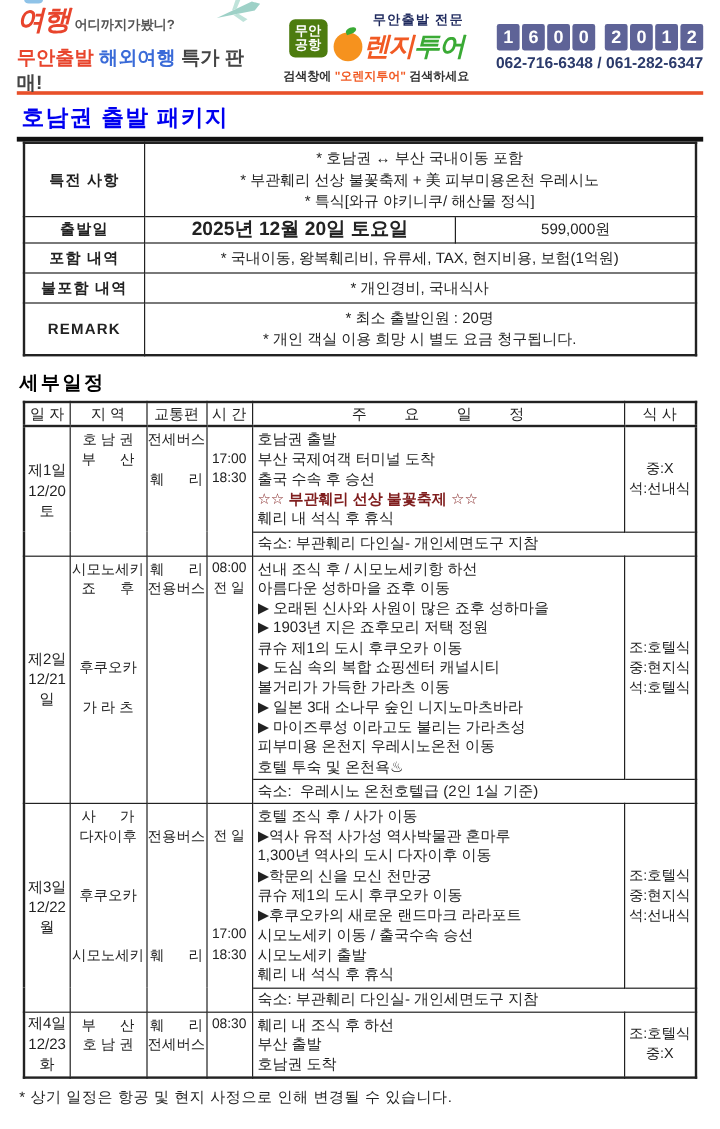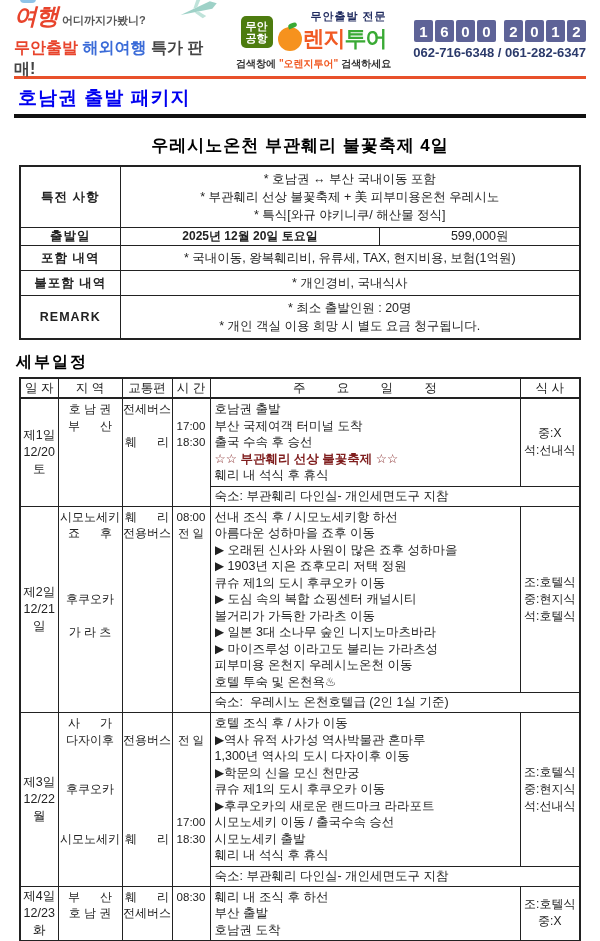"렌지" .lc-brandrow { font-style: none -> italic }
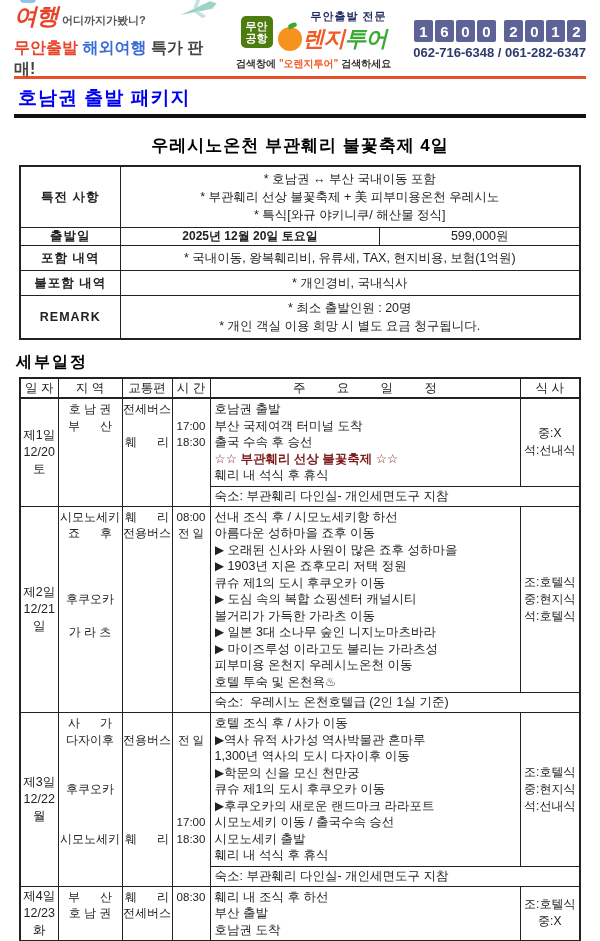"우레시노온천 부관훼리 불꽃축제 4일" div.product-title { html: <div>우레시노온천 부관훼리 불꽃축제 4일</div> -> none }
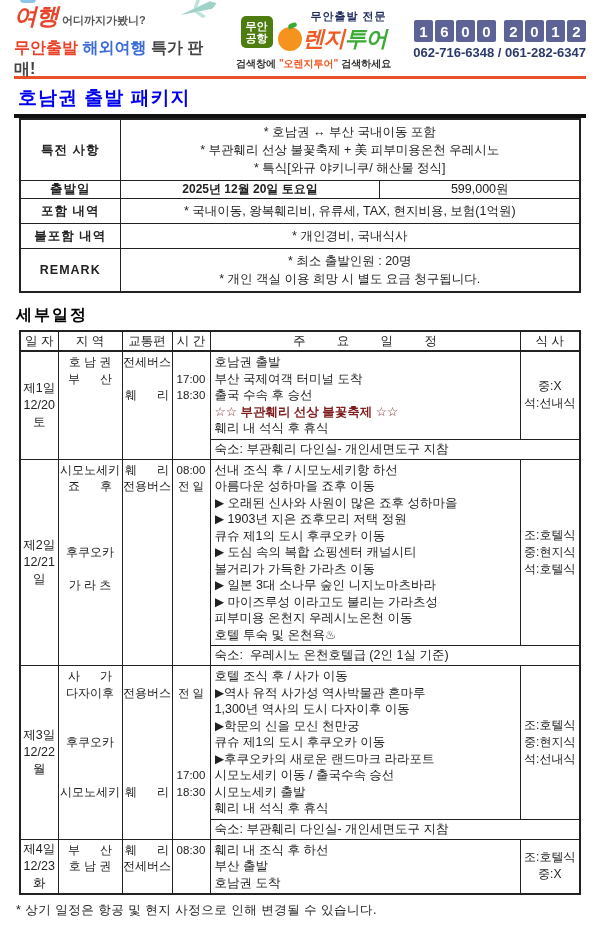"2025년 12월 20일 토요일" .ptable .pdate { font-size: 12px -> 16px }
